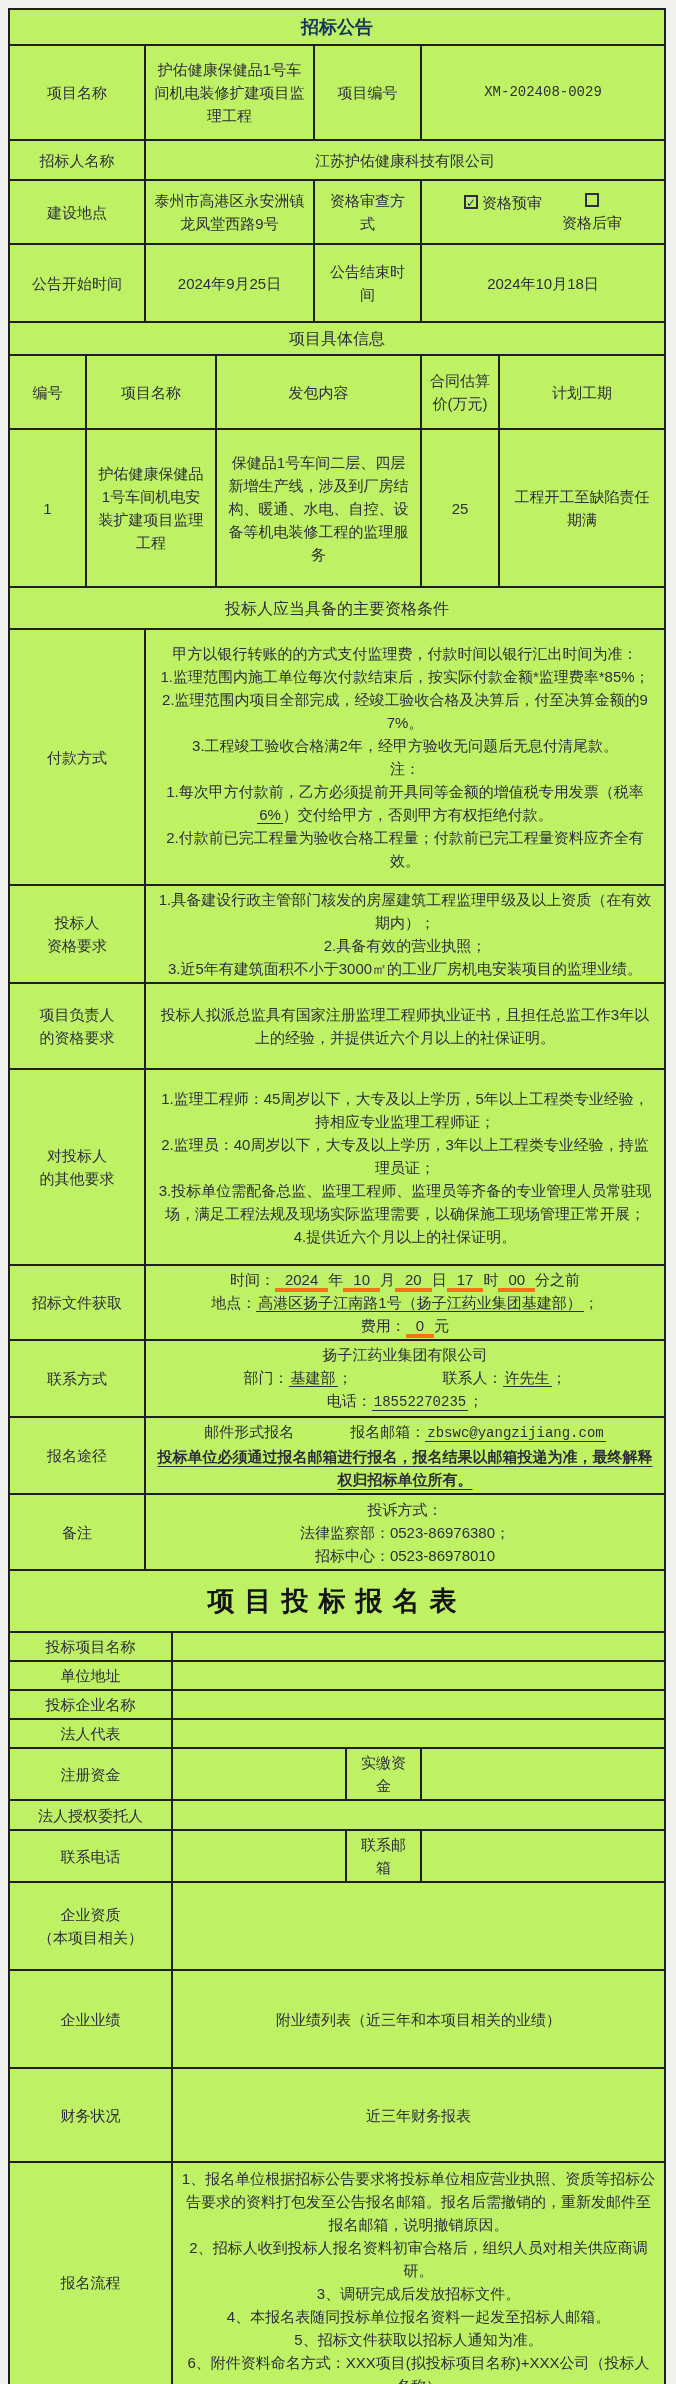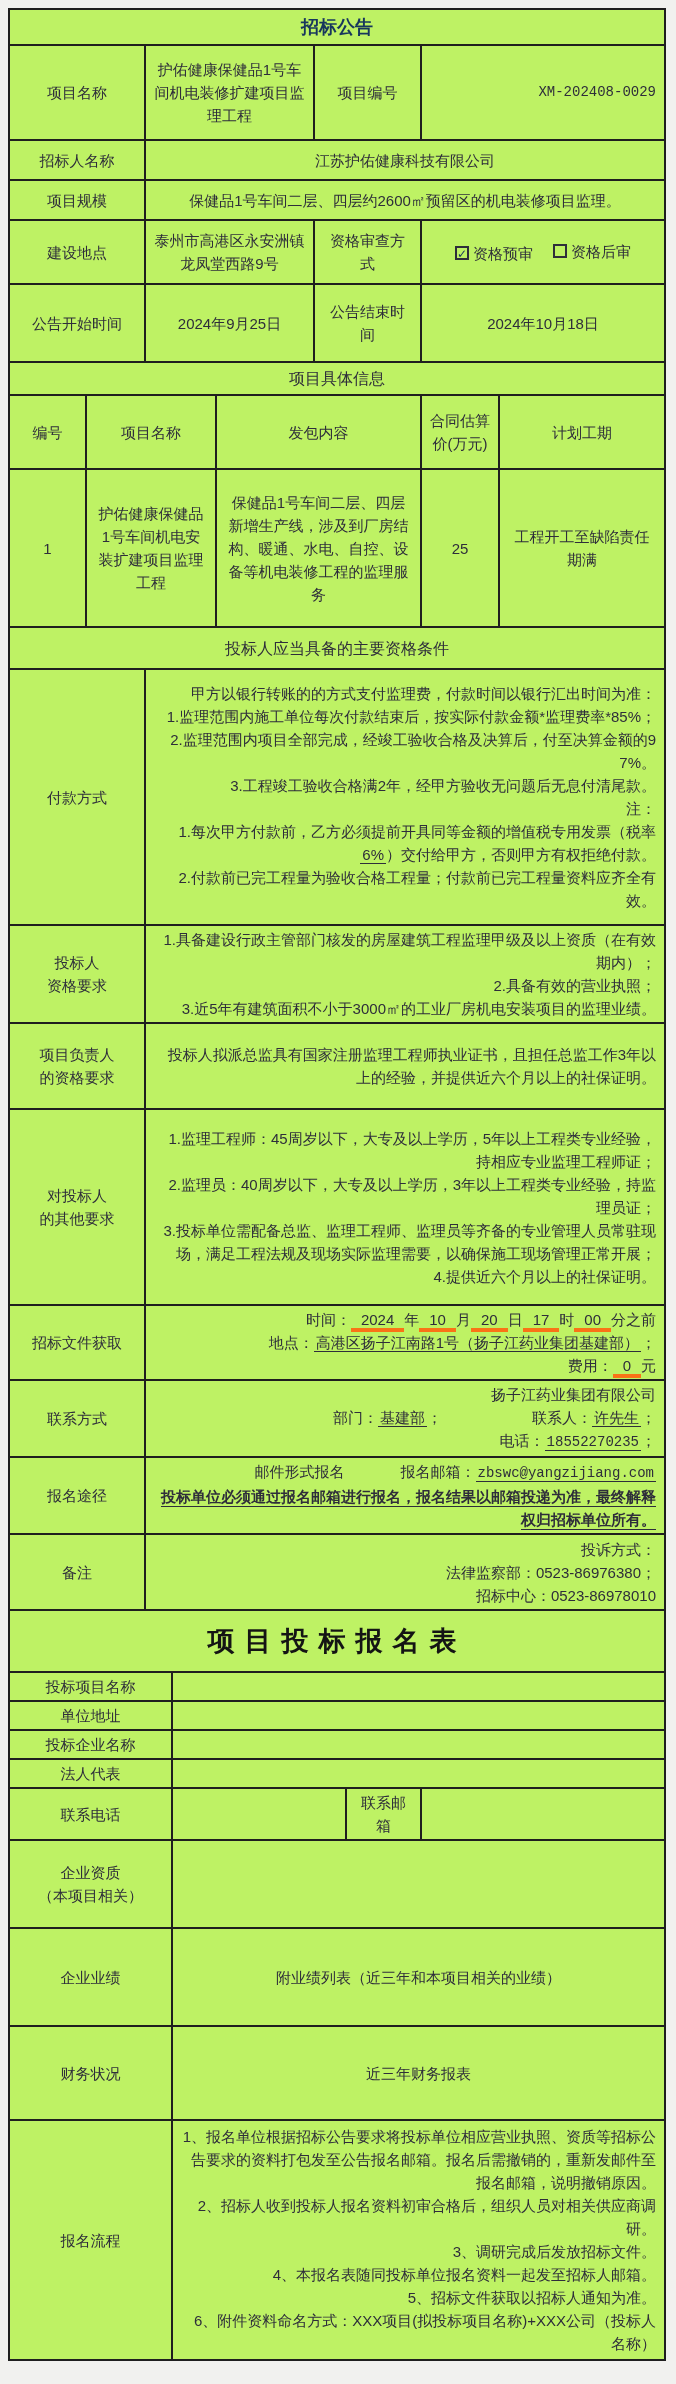"XM-202408-0029" .left { text-align: right -> center }
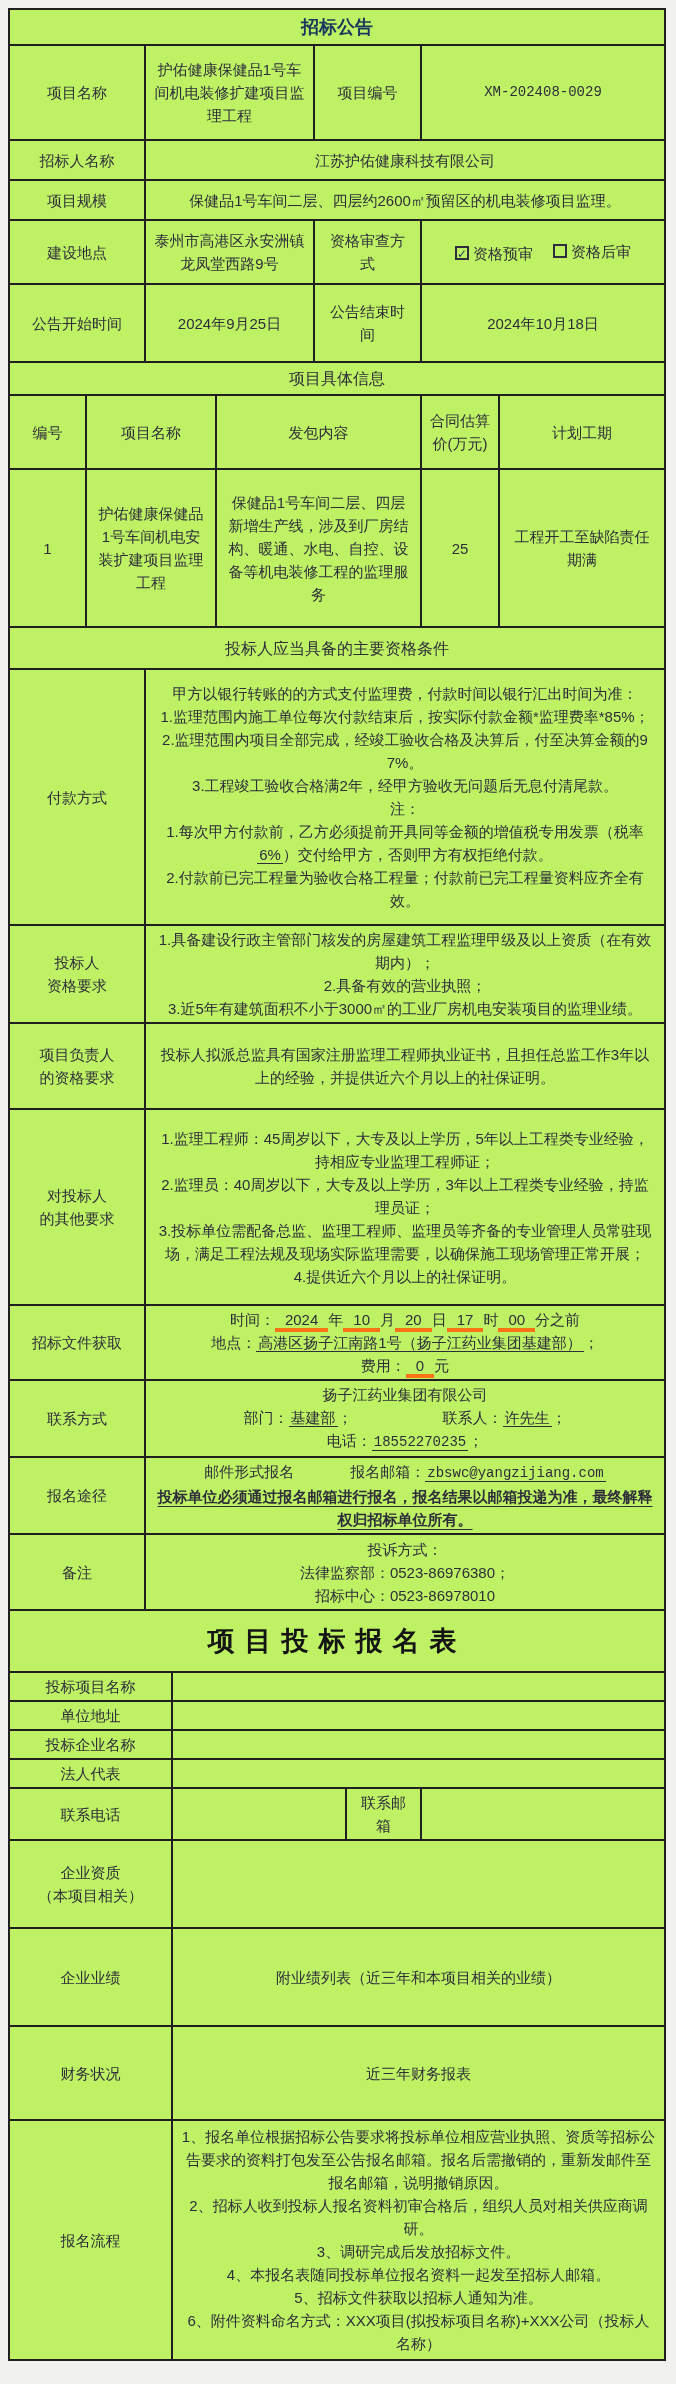"项目规模" tr { html: <tr> <td>项目规模</td> <td>保健品1号车间二层、四层约2600㎡预留区的机电装修项目监理。</td> </tr> -> none }
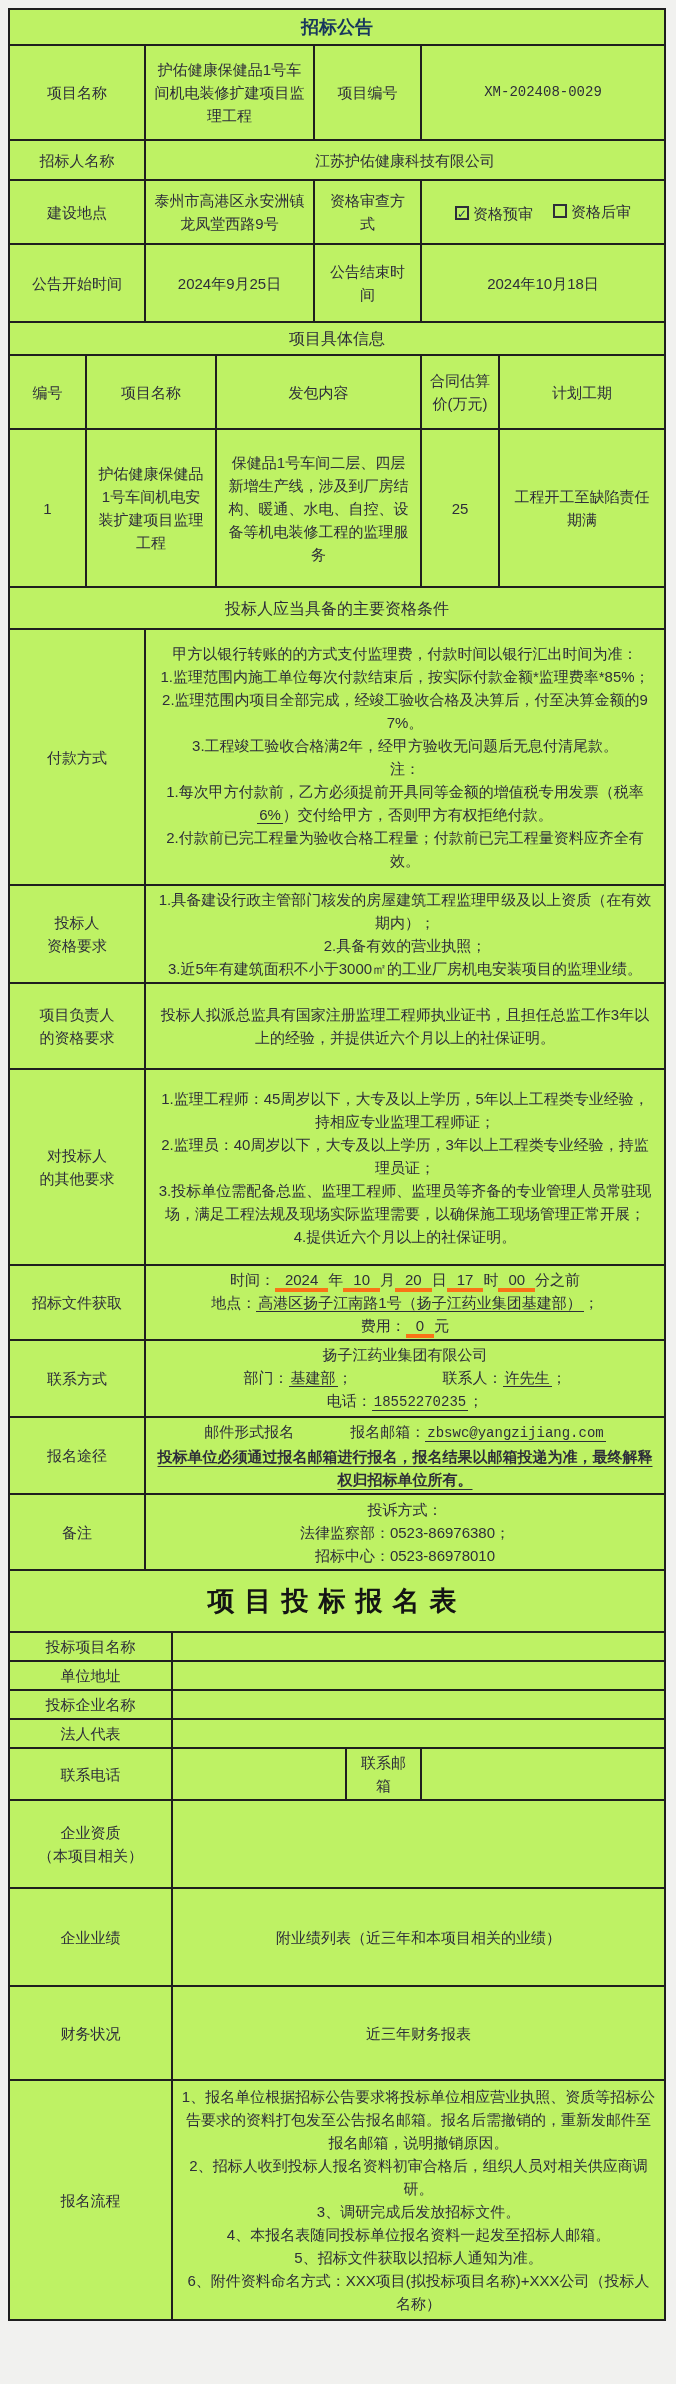"资格后审" .cb:last-child { flex-direction: none -> column }
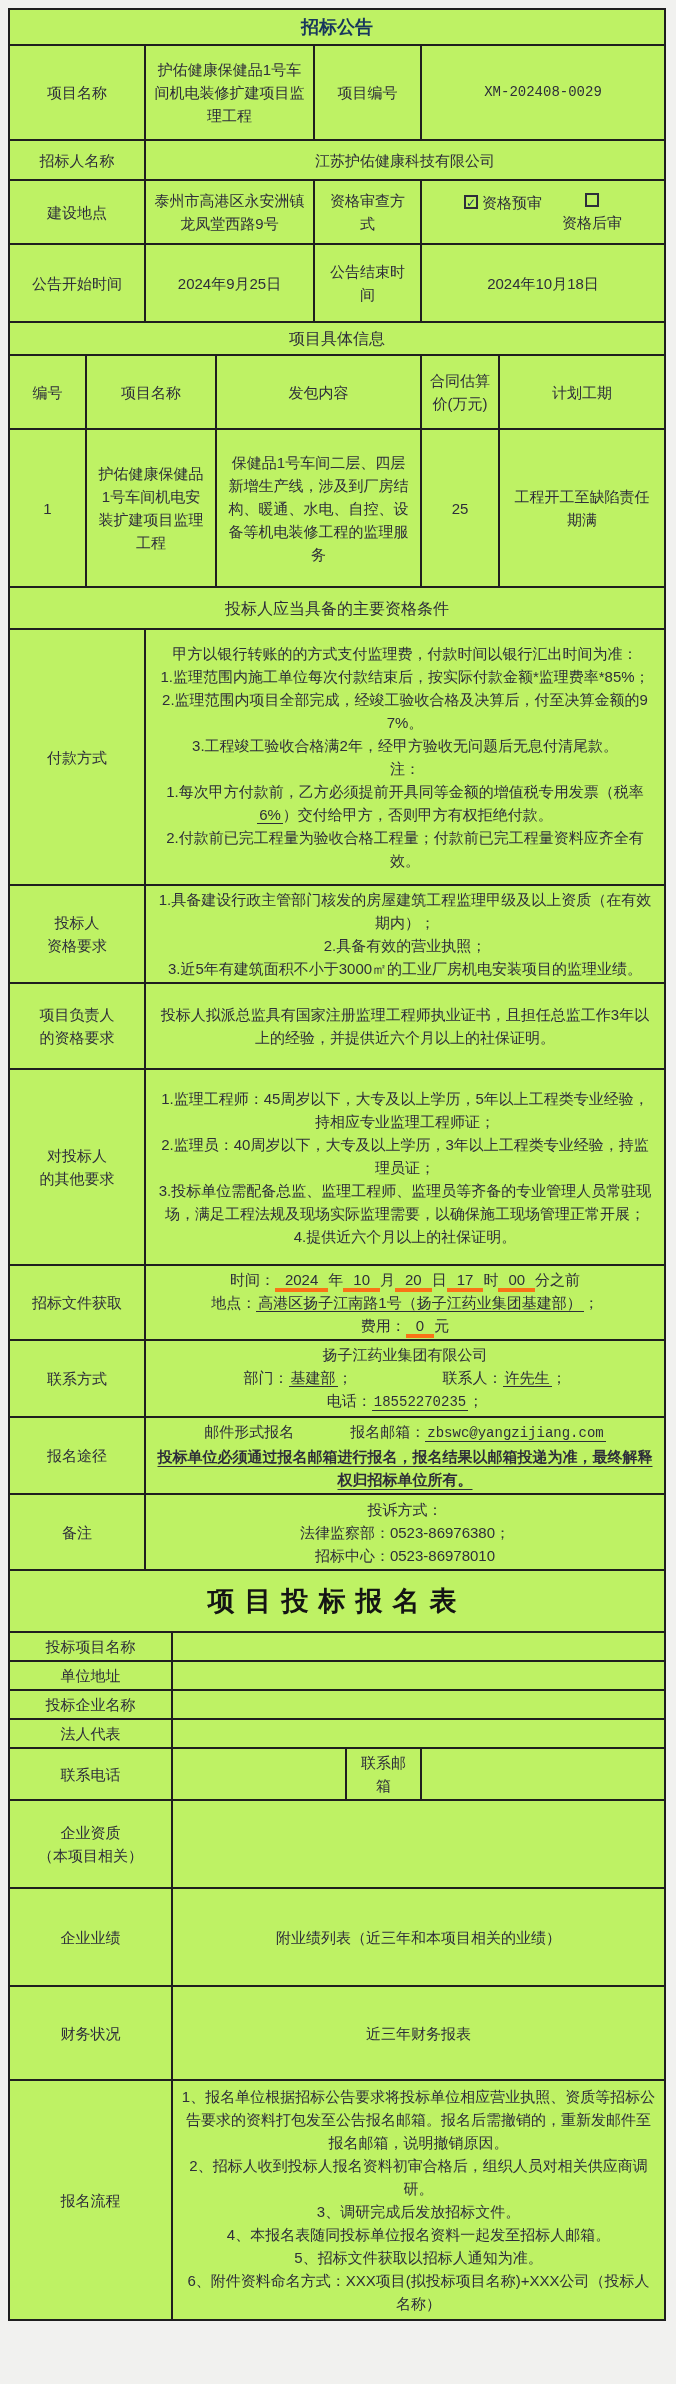"注册资金" tr { html: none -> <tr> <td>注册资金</td> <td></td> <td>实缴资 金</td> <td></td> </tr> }
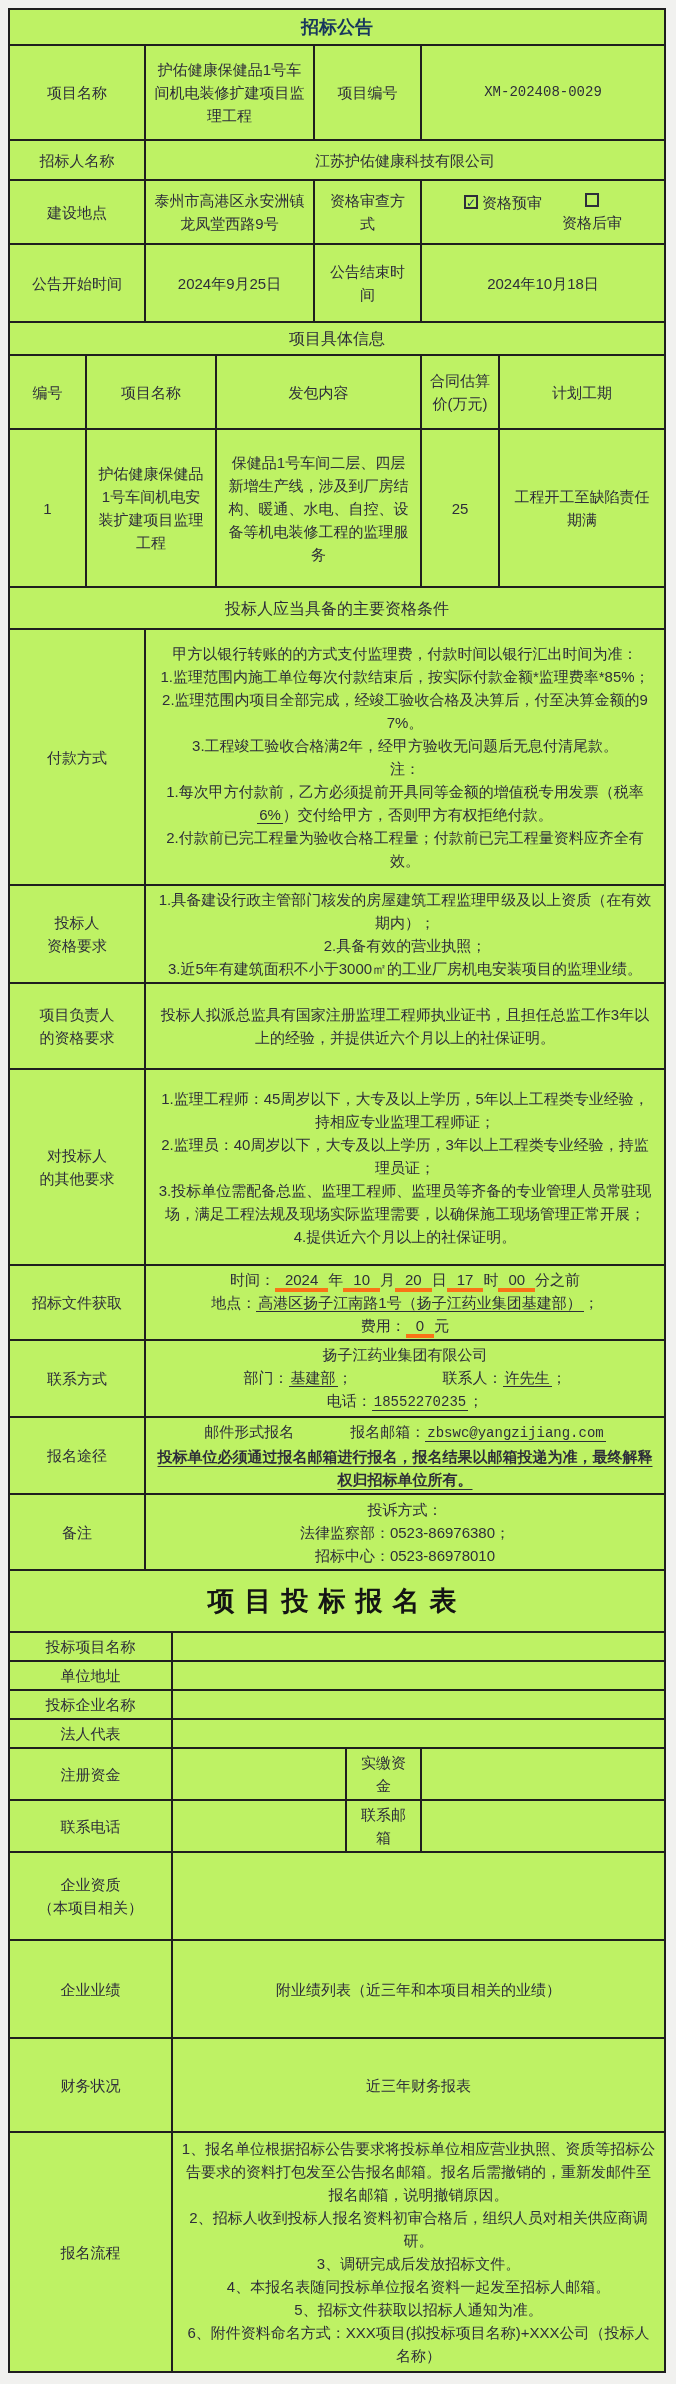"法人授权委托人" tr { html: none -> <tr> <td>法人授权委托人</td> <td></td> </tr> }
